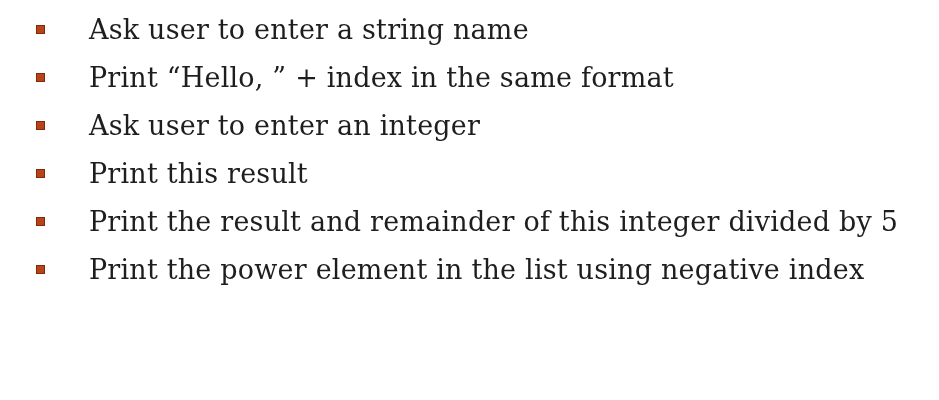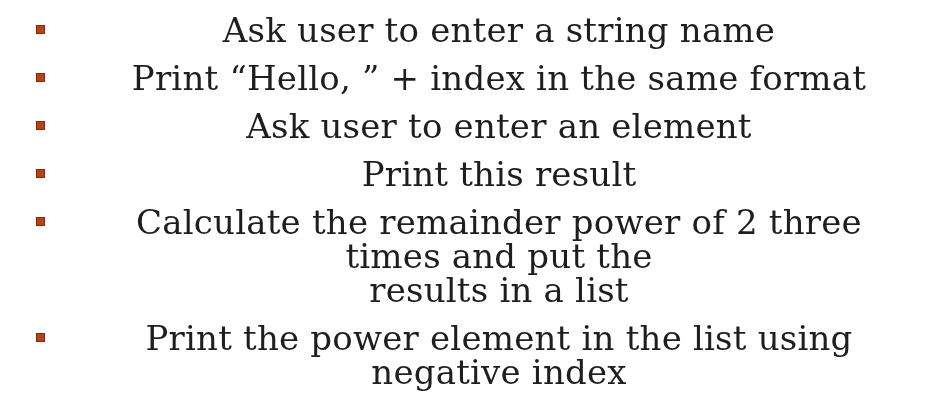"Ask user to enter a" ul.bullets li { font-size: 34px -> 27px; text-align: center -> none }
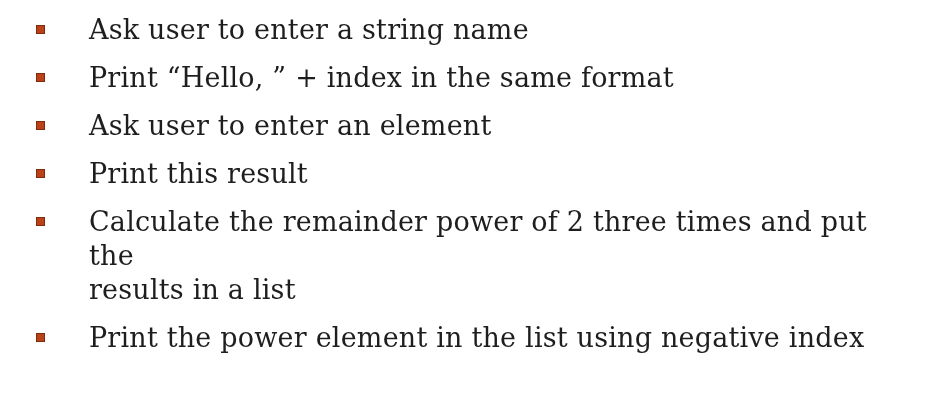"Ask user to enter an" span.txt { text: element -> integer }
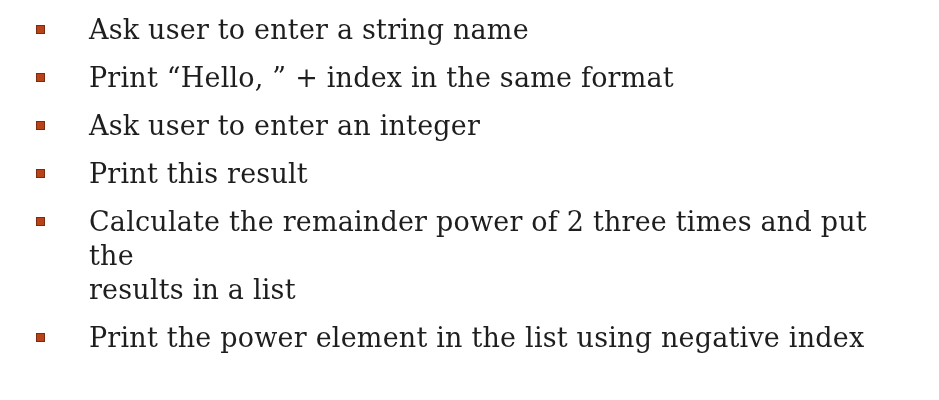"Print the result and remainder" li { html: none -> <li> <span></span> <span>Print the result and remainder of this integer divided by 5</span> </li> }
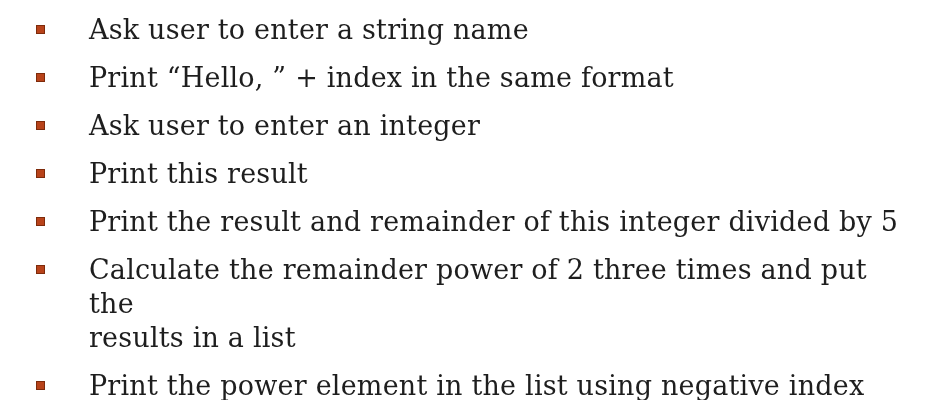"Calculate the remainder power of" span.txt { html: <span>Calculate the remainder power of 2 three times and put the results in a list</span> -> none }
